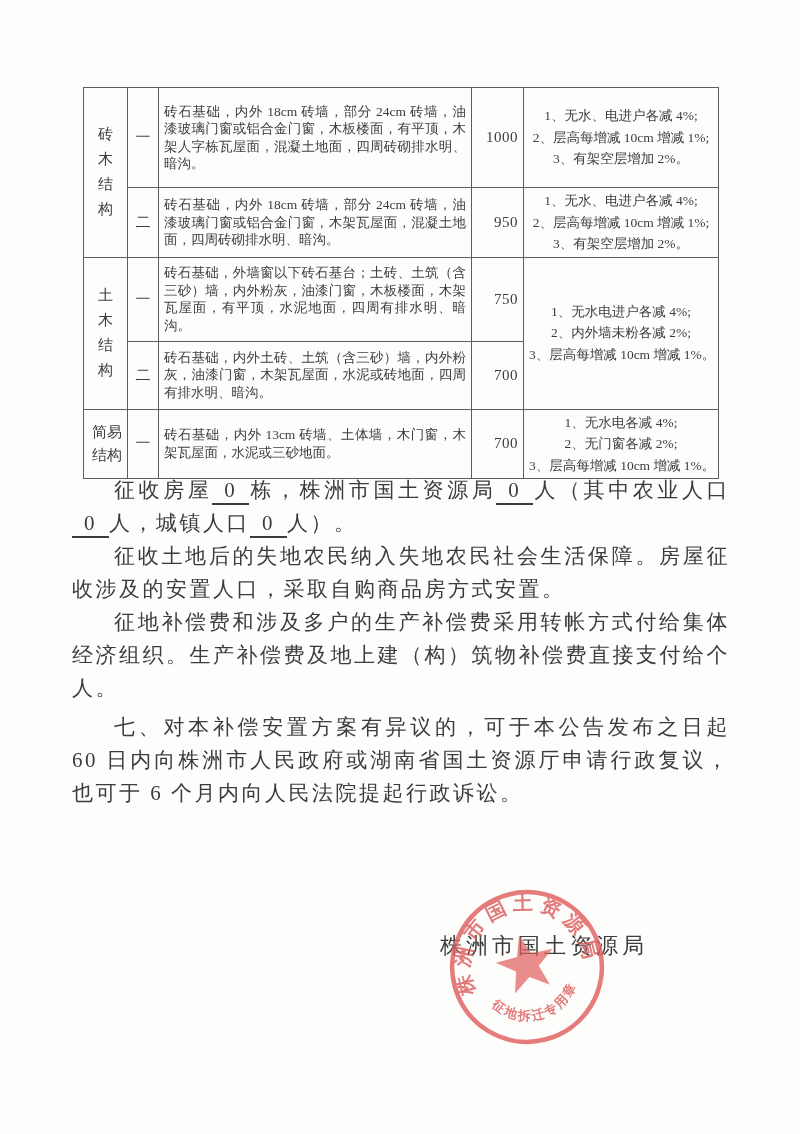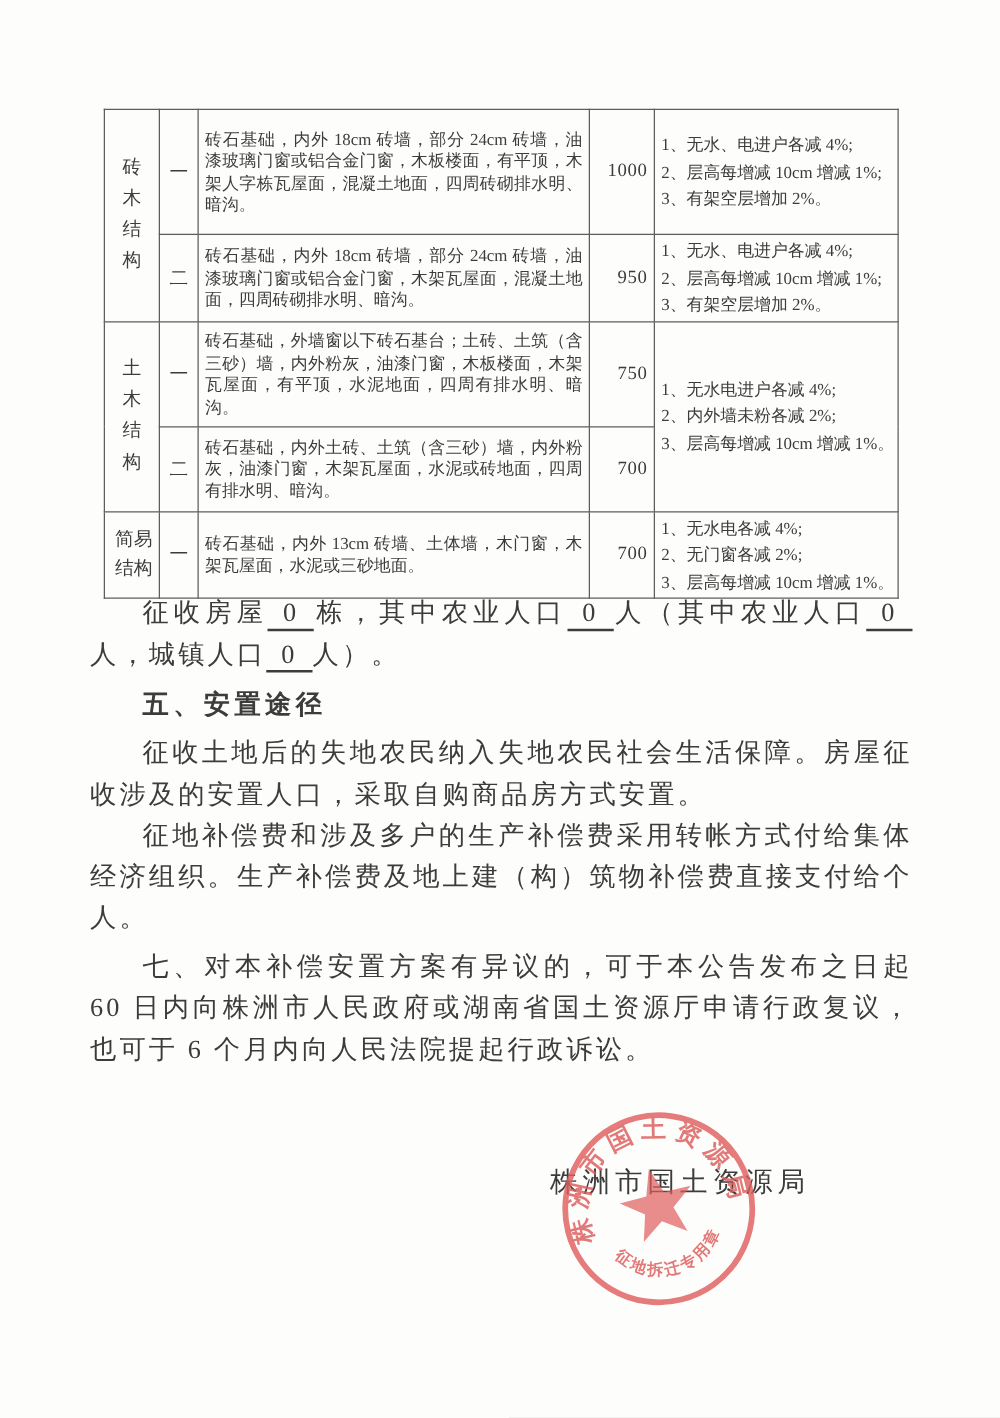"1、无水、电进户各减 4%;" td.notes { text-align: none -> center }
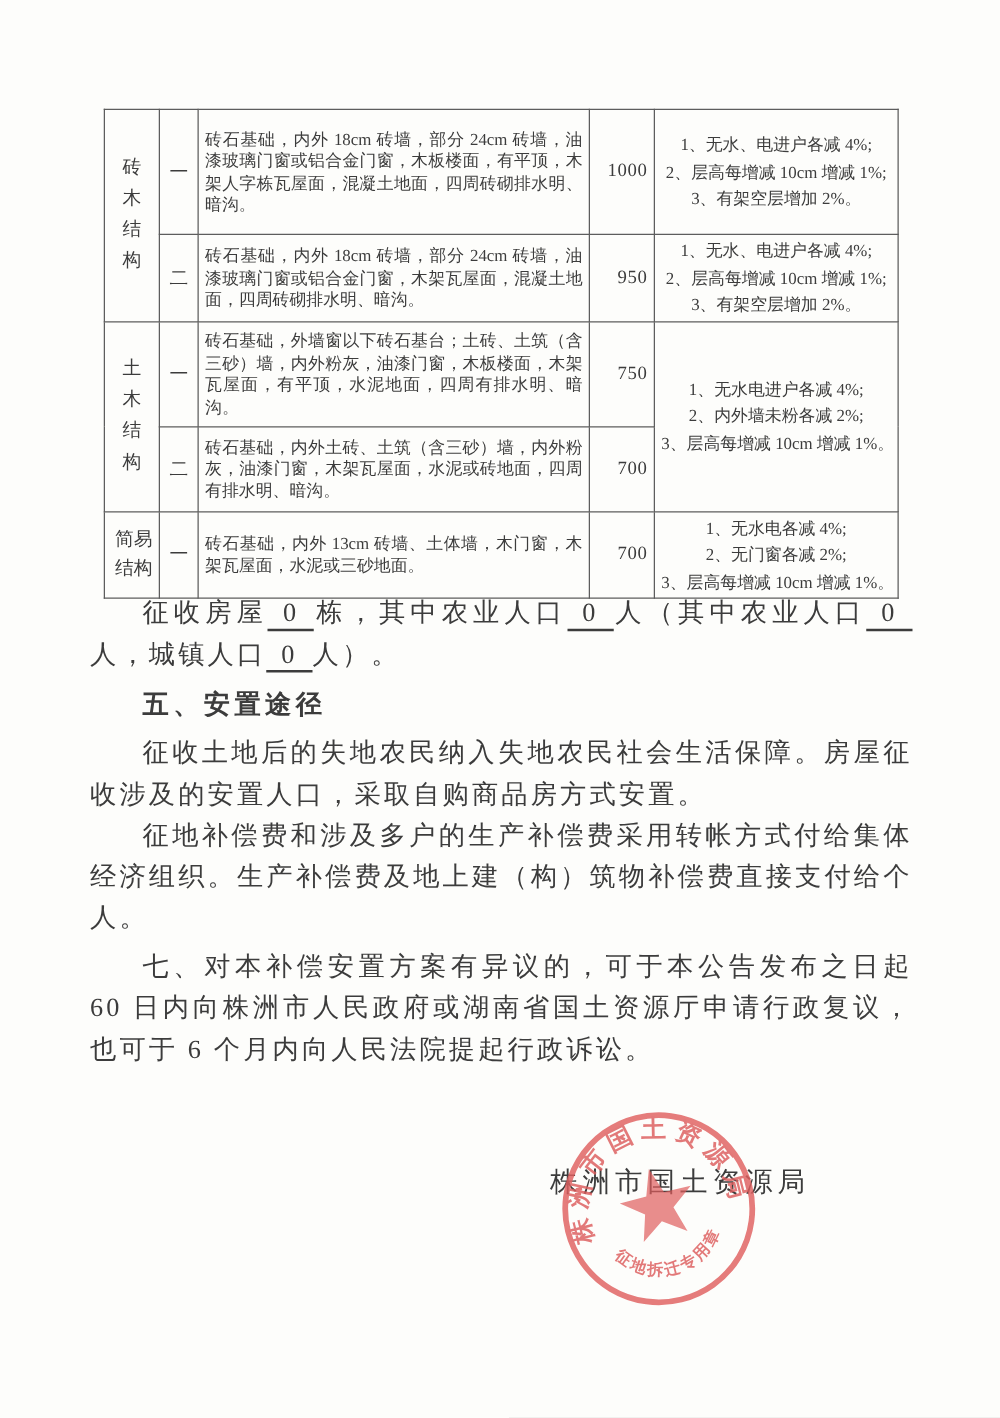"栋，其中农业人口" span { text: 其中农业人口 -> 株洲市国土资源局 }
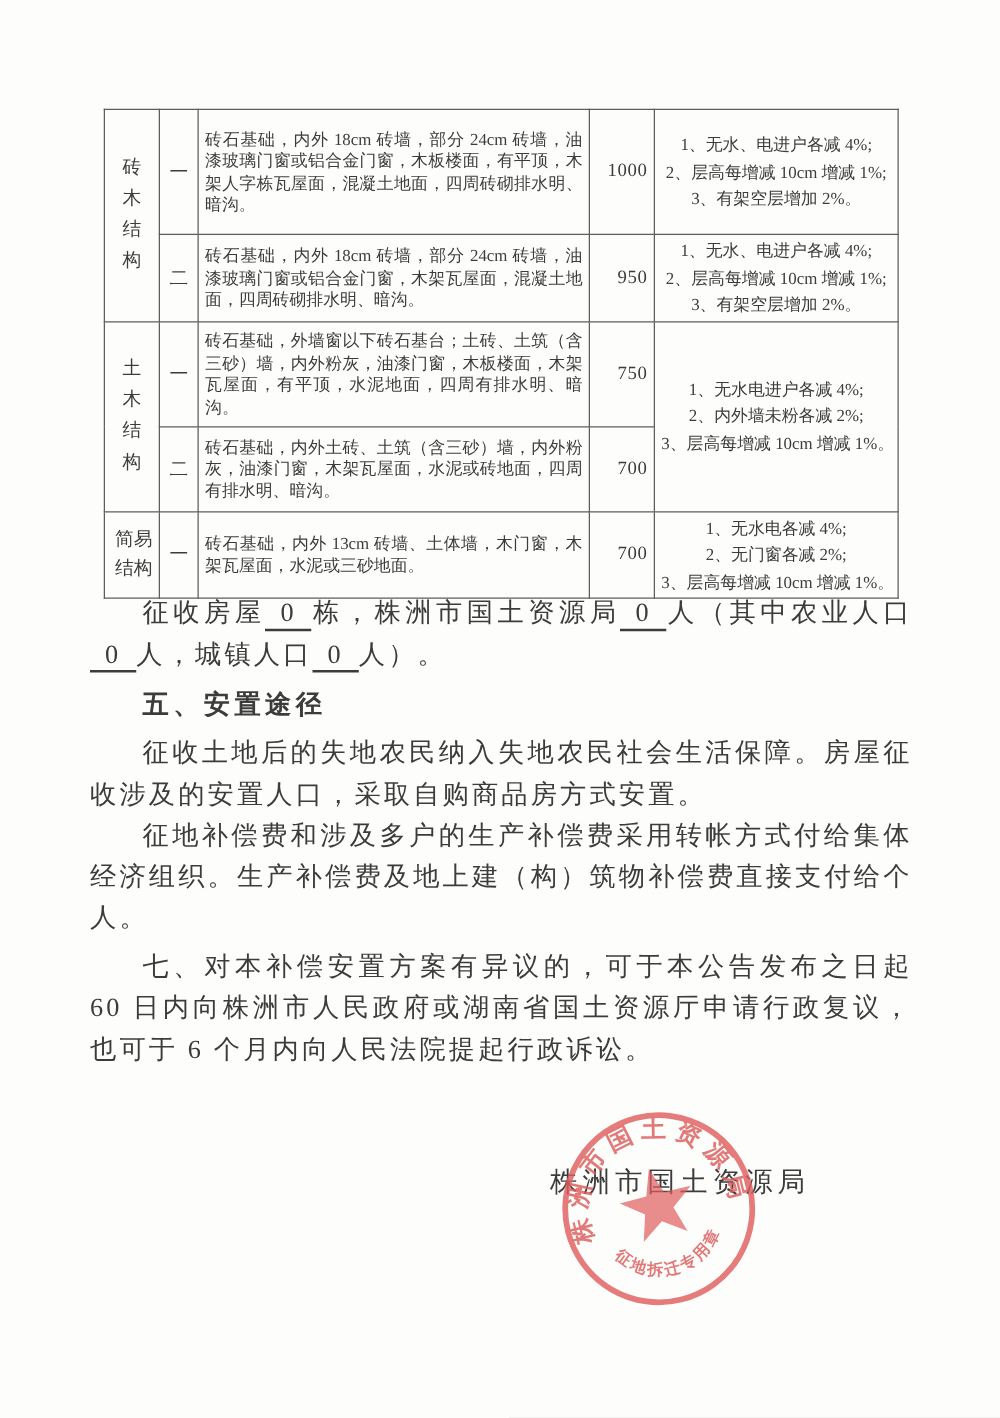"五、安置途径" h3 { html: <h3>五、安置途径</h3> -> none }
